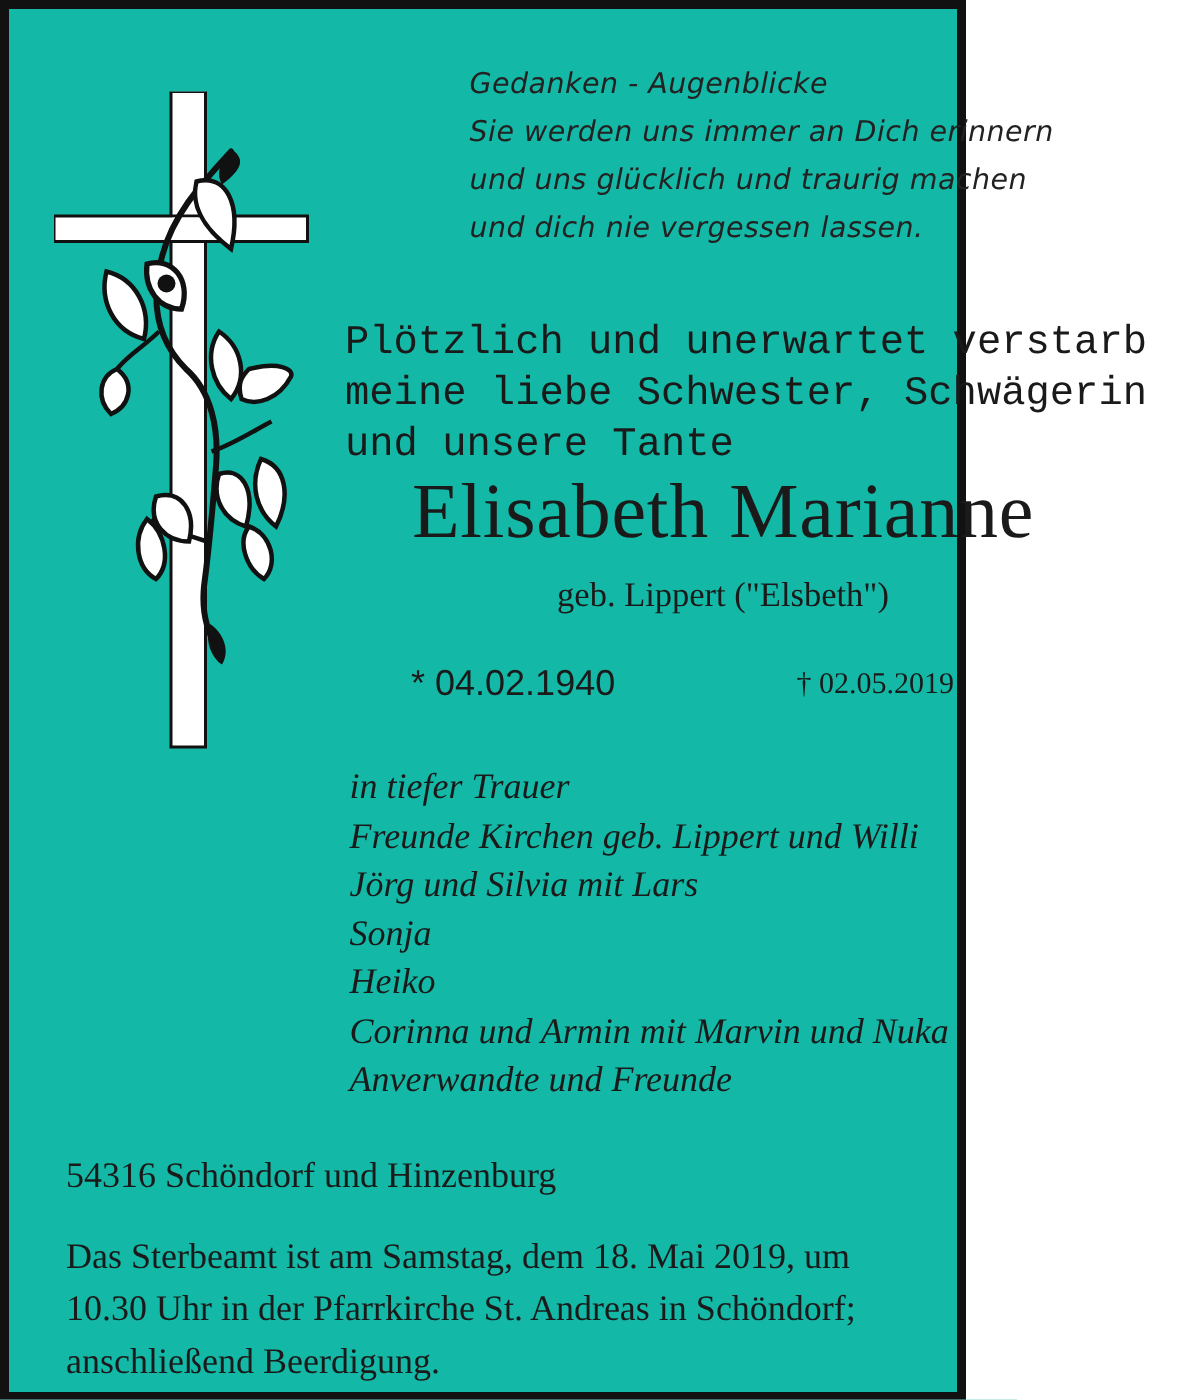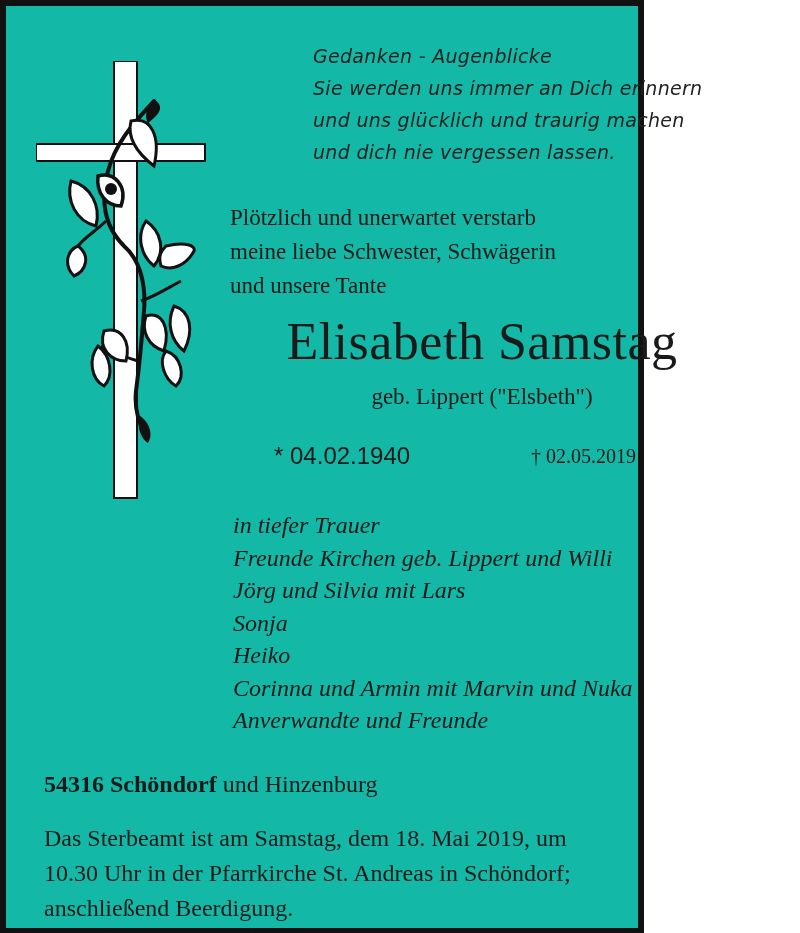"Plötzlich und unerwartet verstarb" .intro { font-family: Liberation Serif, serif -> Liberation Mono, monospace; font-size: 23px -> 27px; top: 195px -> 206px }
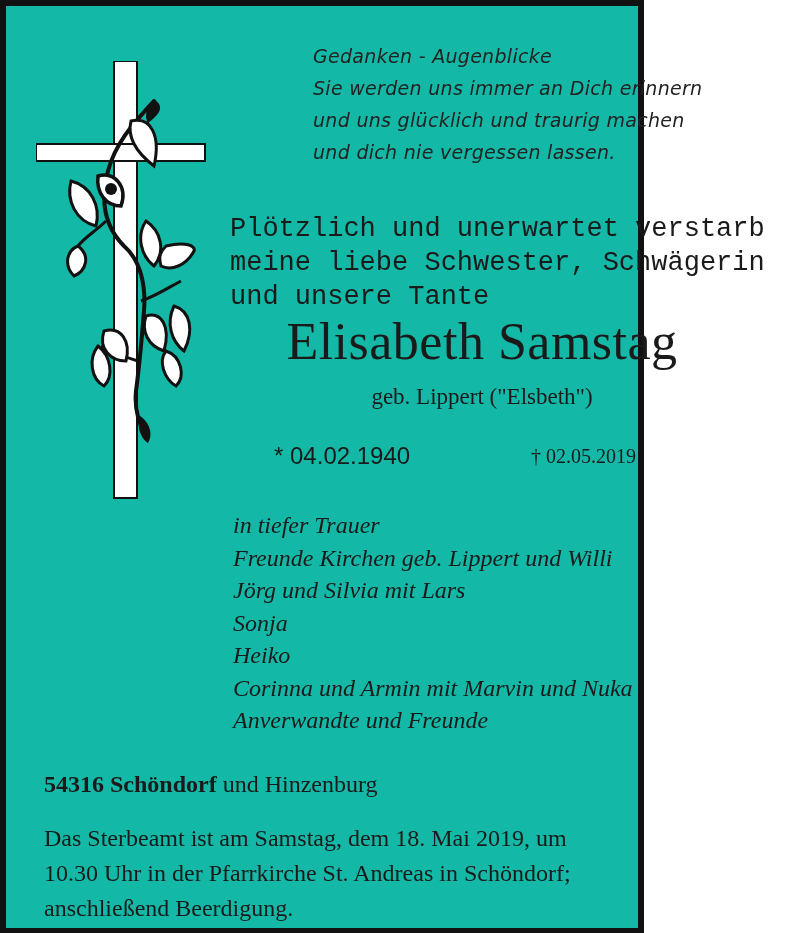"Elisabeth Samstag" div.abs { text: Samstag -> Marianne }
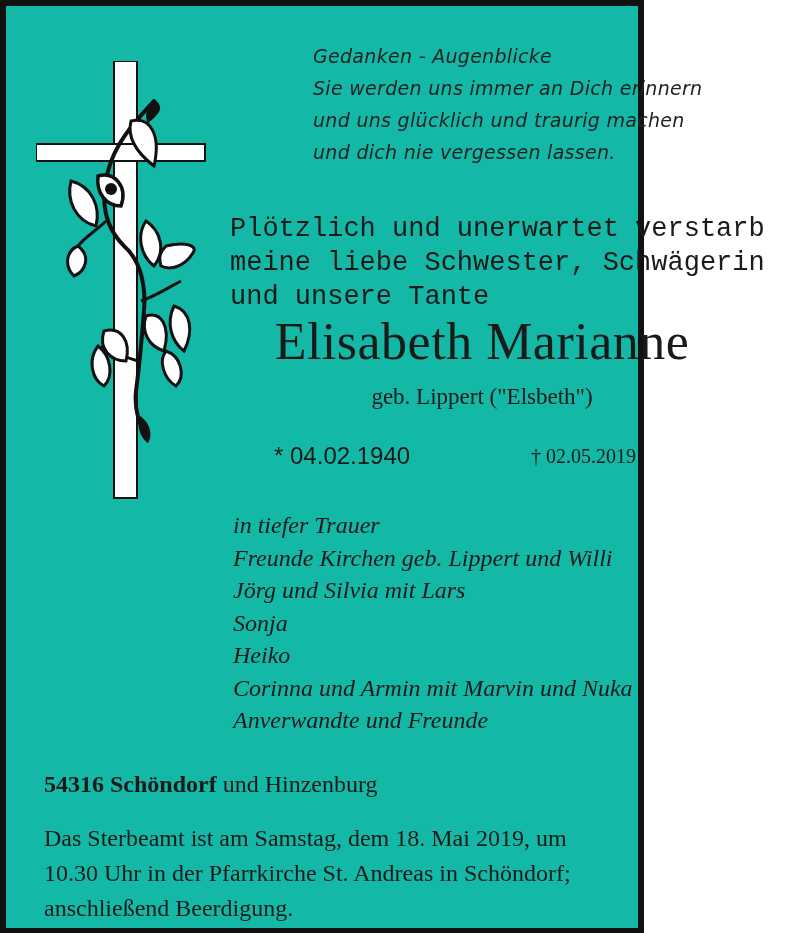"54316 Schöndorf" .place b { font-weight: bold -> normal }
